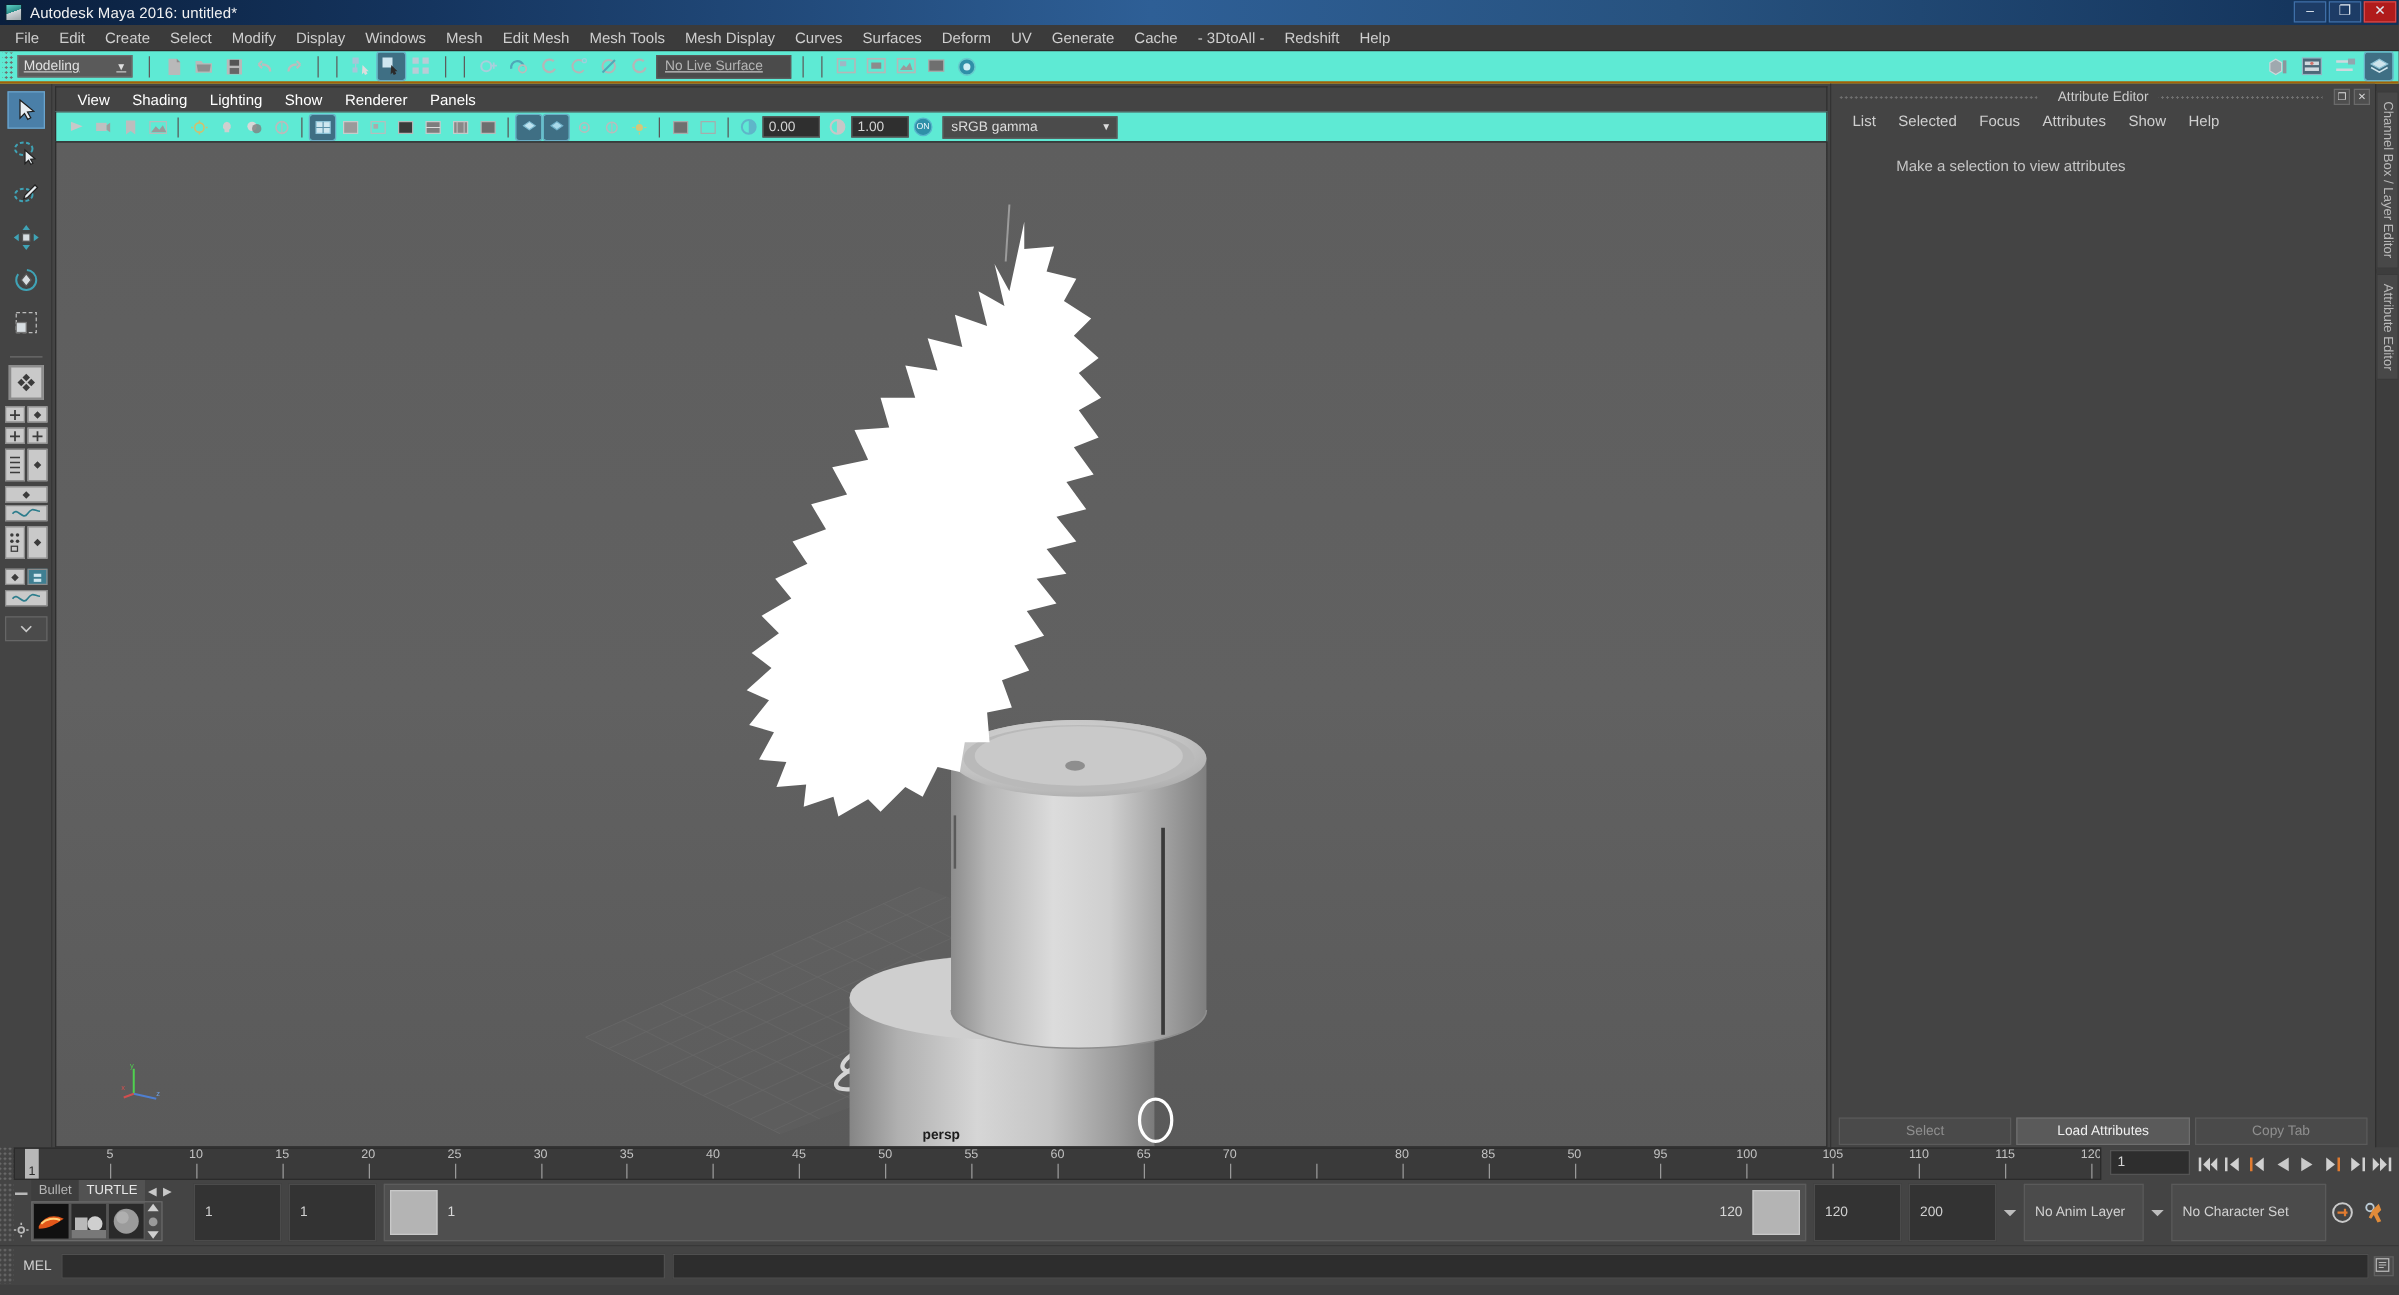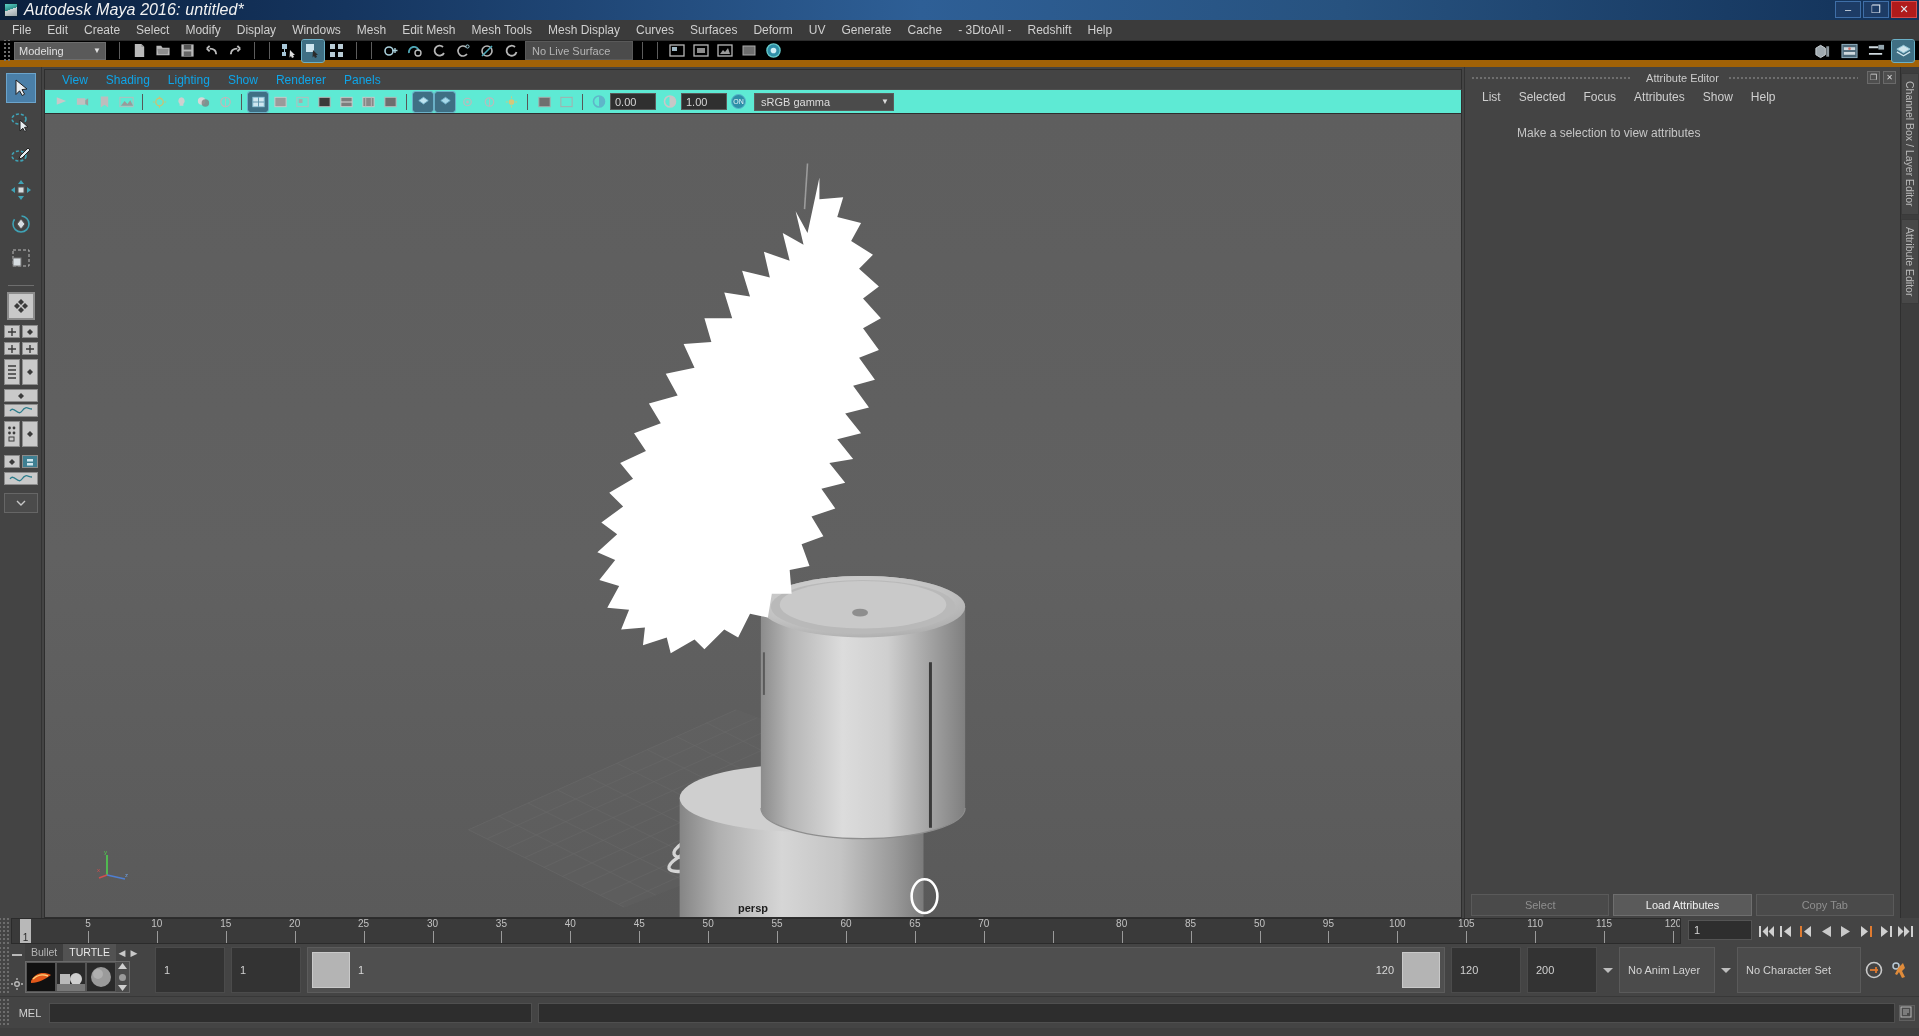"Autodesk Maya 2016: untitled*" .titlebar .ttext { font-size: 16px -> 12px; font-style: italic -> none }
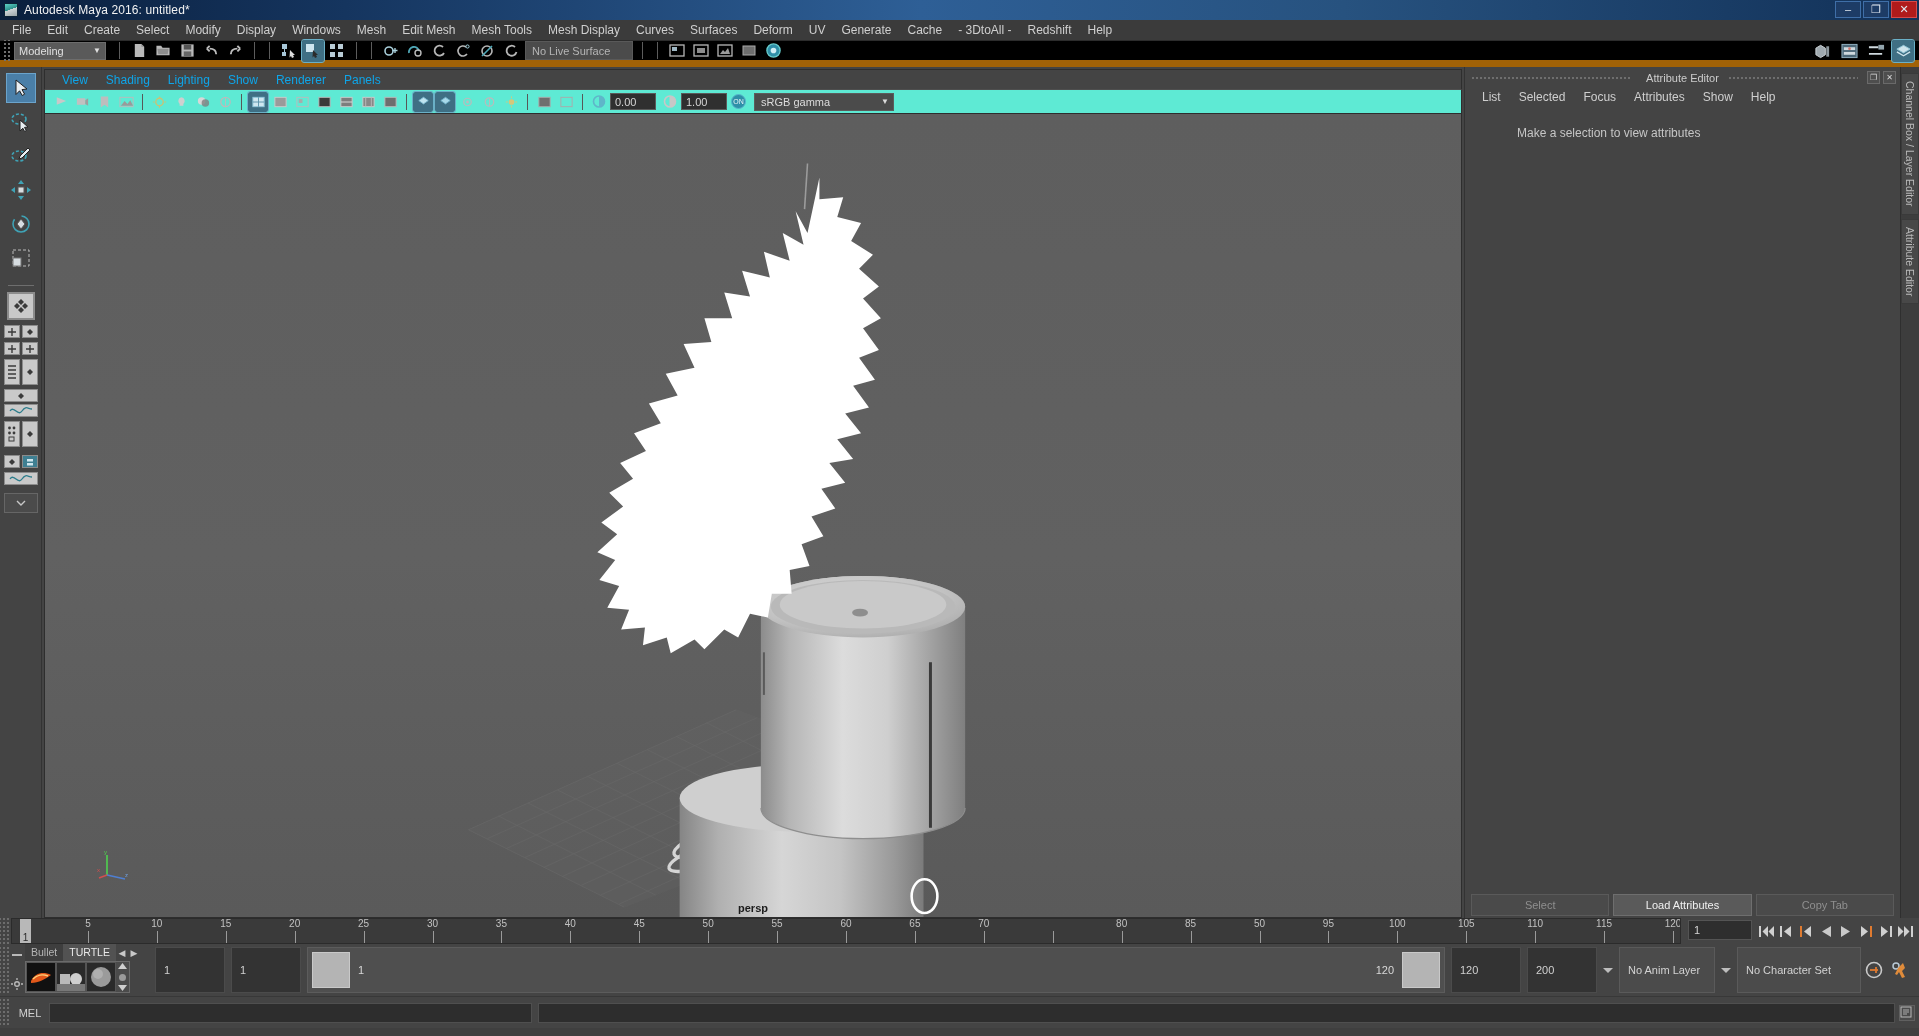"Modeling" .statusbar { background: #000000 -> #5eead4; border-bottom: 7px solid #a16207 -> 2px solid #a16207; text-decoration: none -> underline }
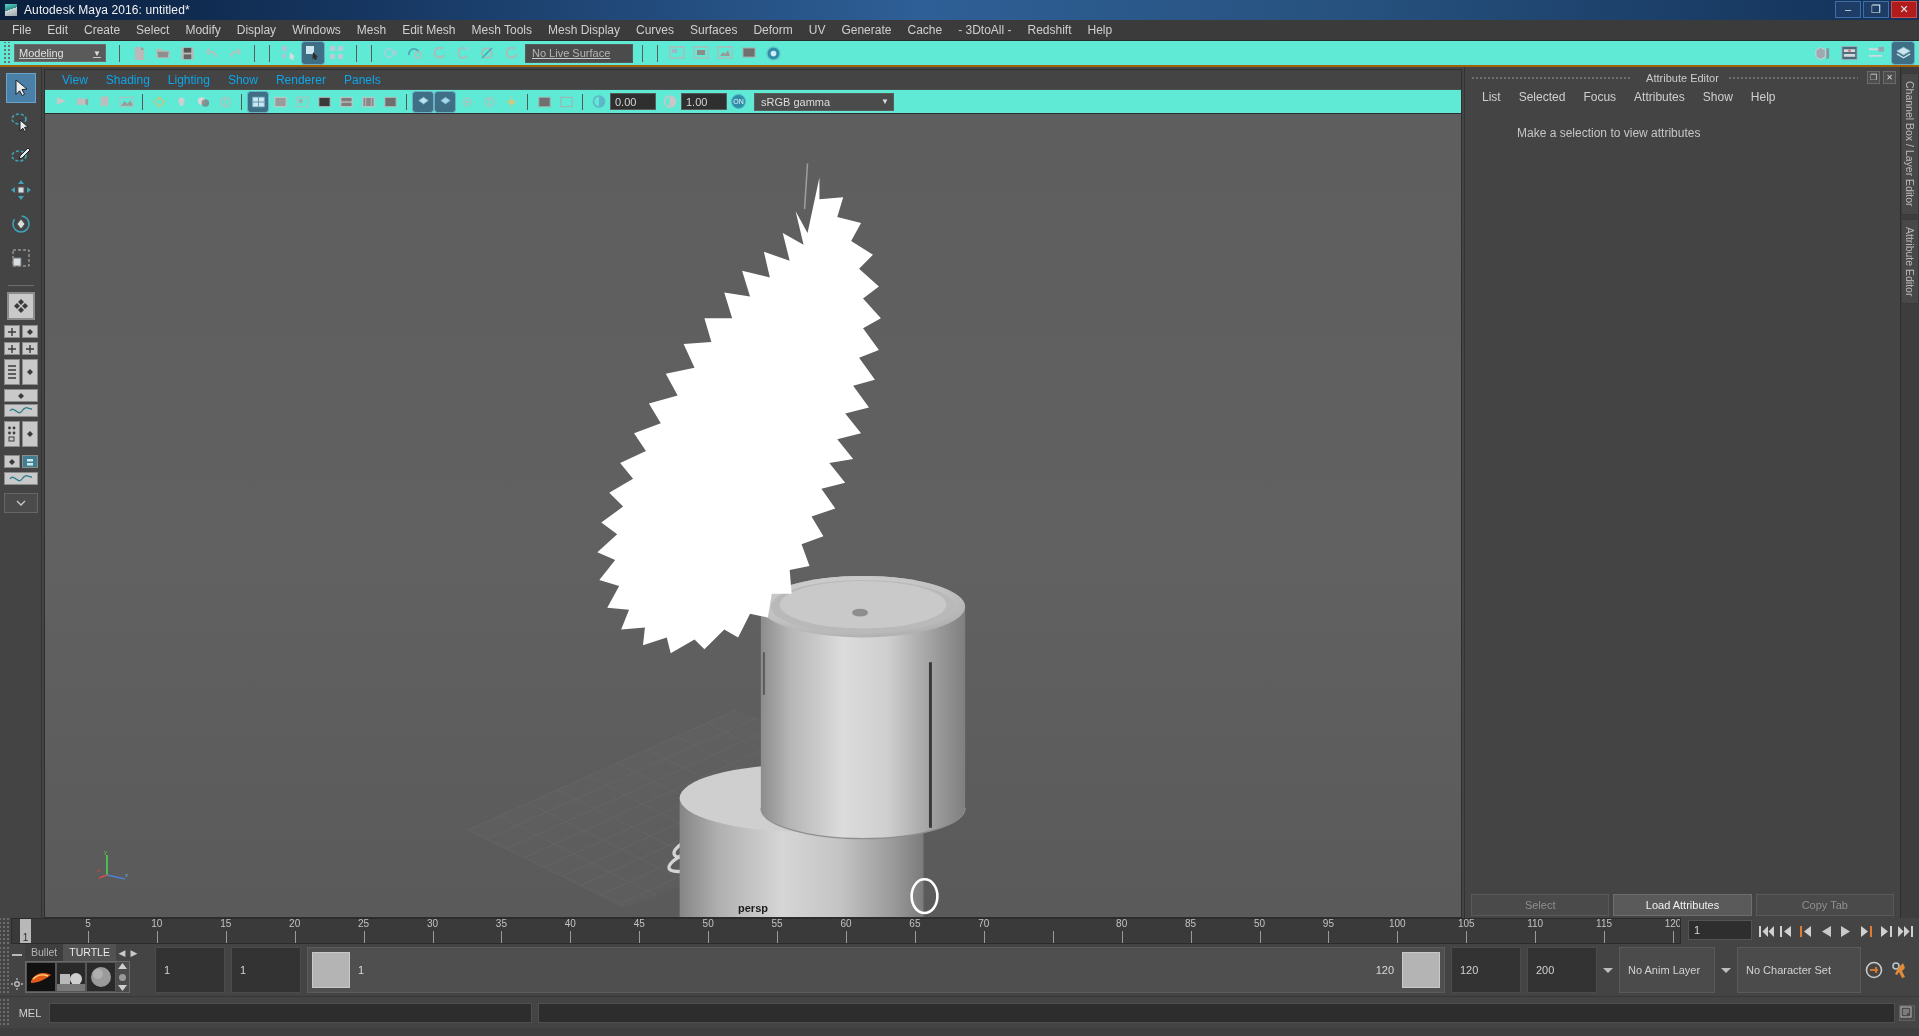"View" .panelmenu .pmi { color: #0ea5e9 -> #ffffff }
